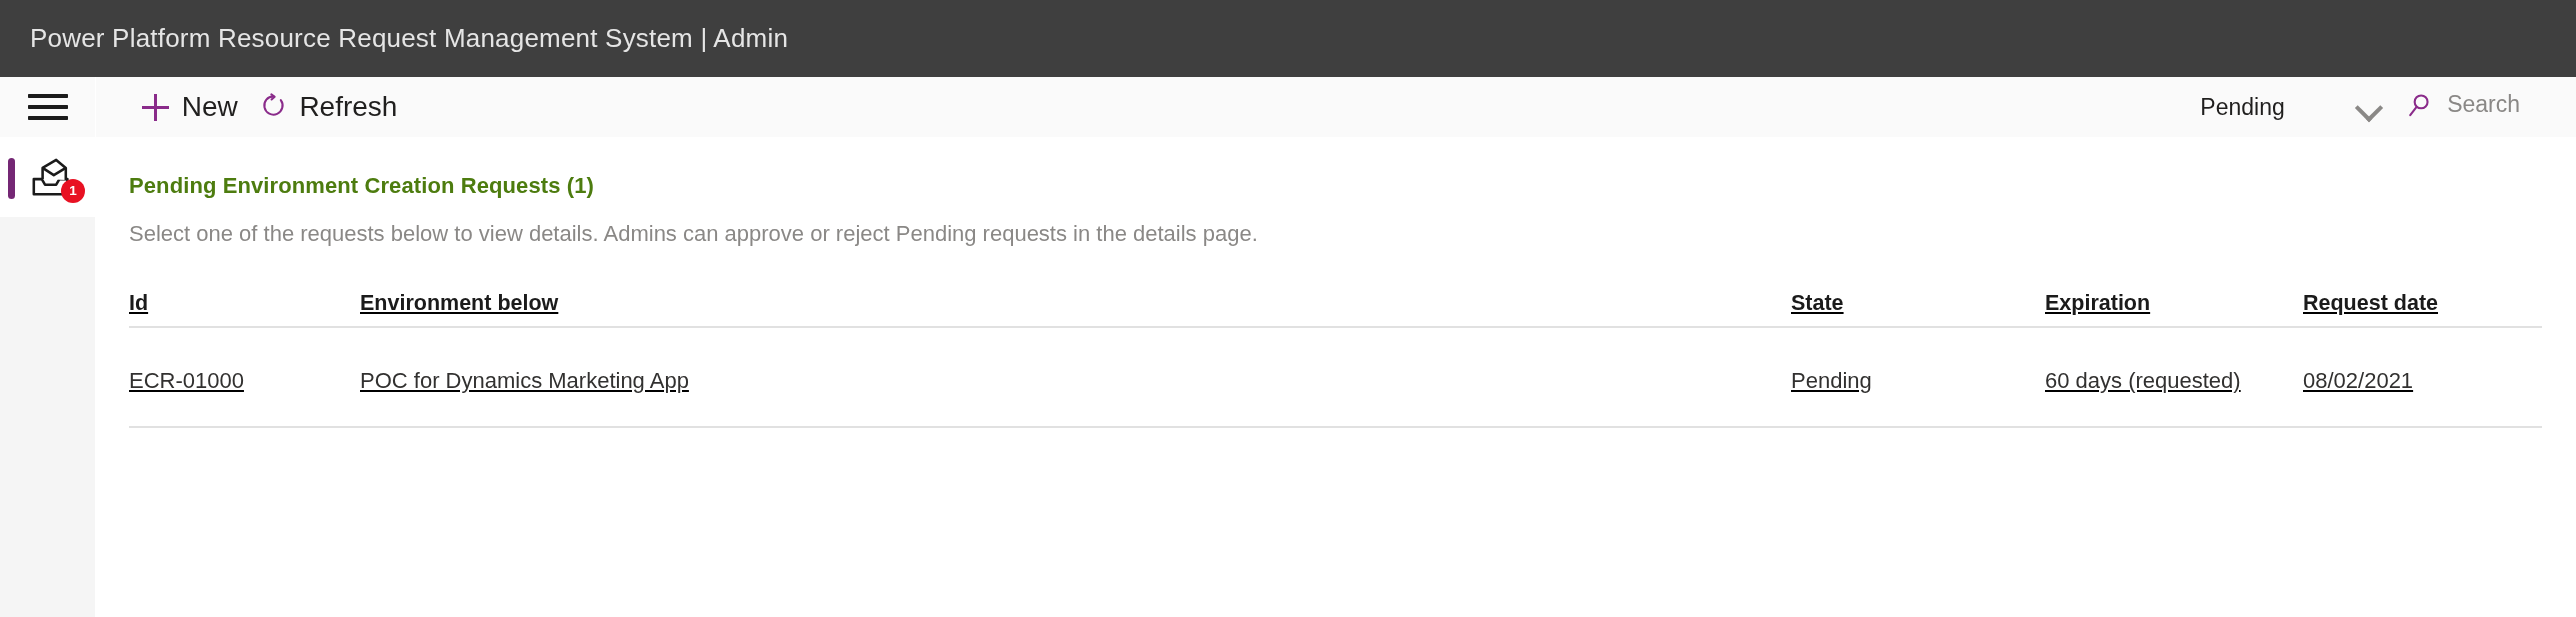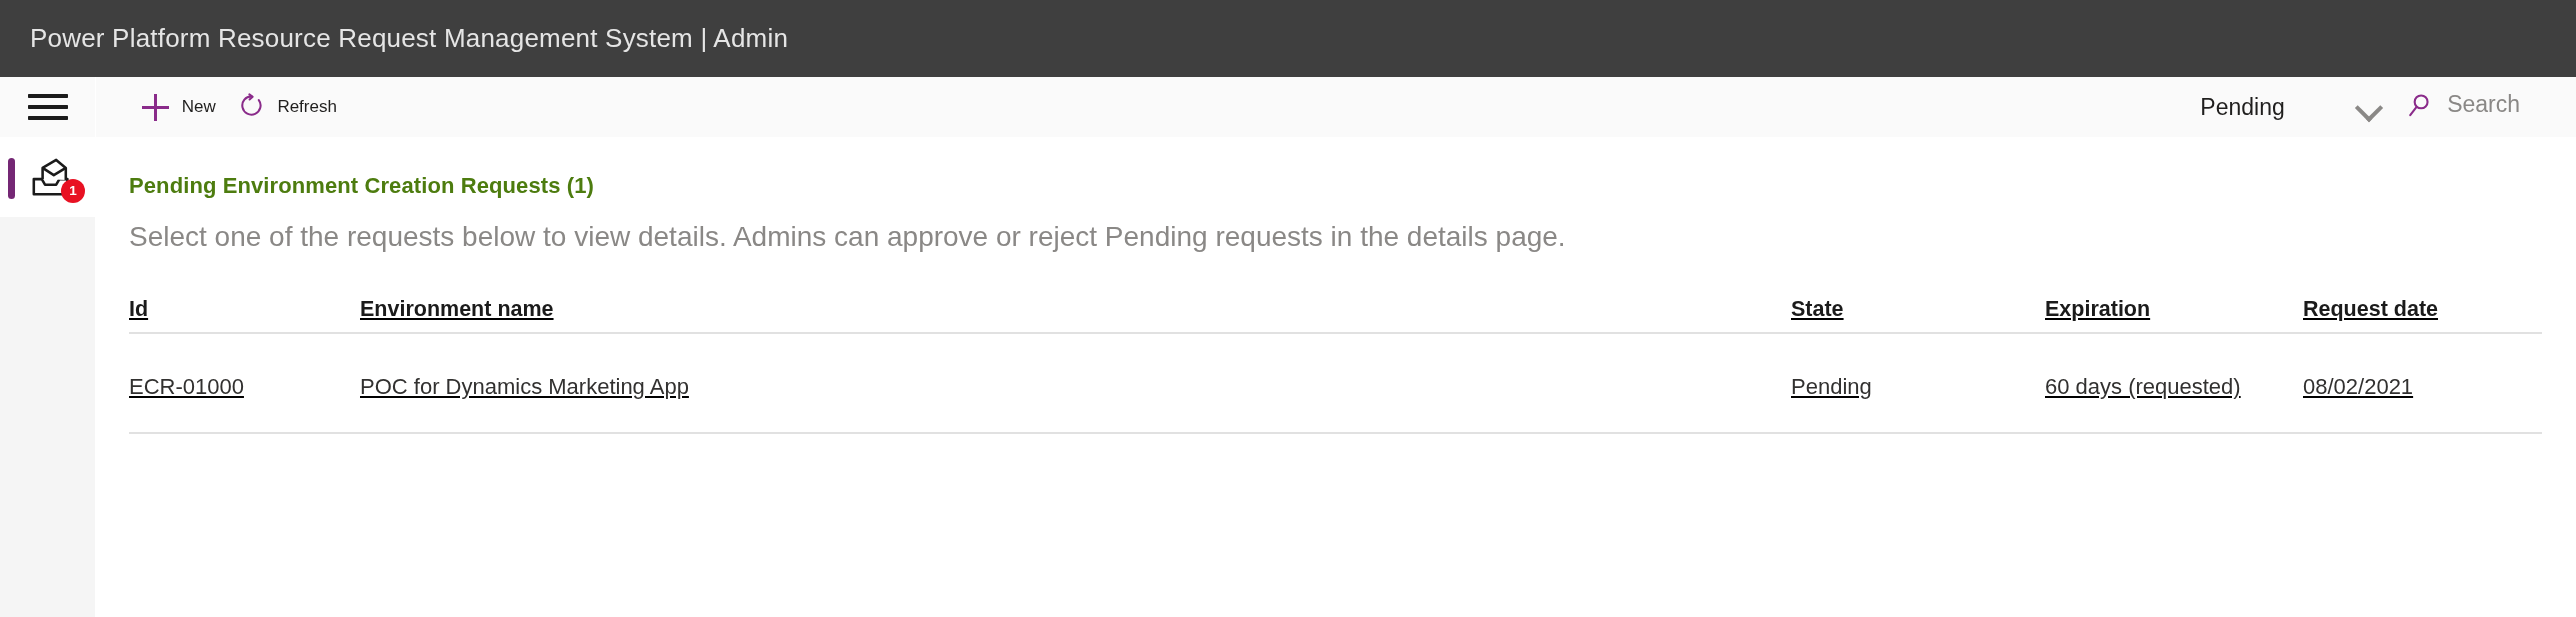"New" .cmd-label { font-size: 17px -> 28px }
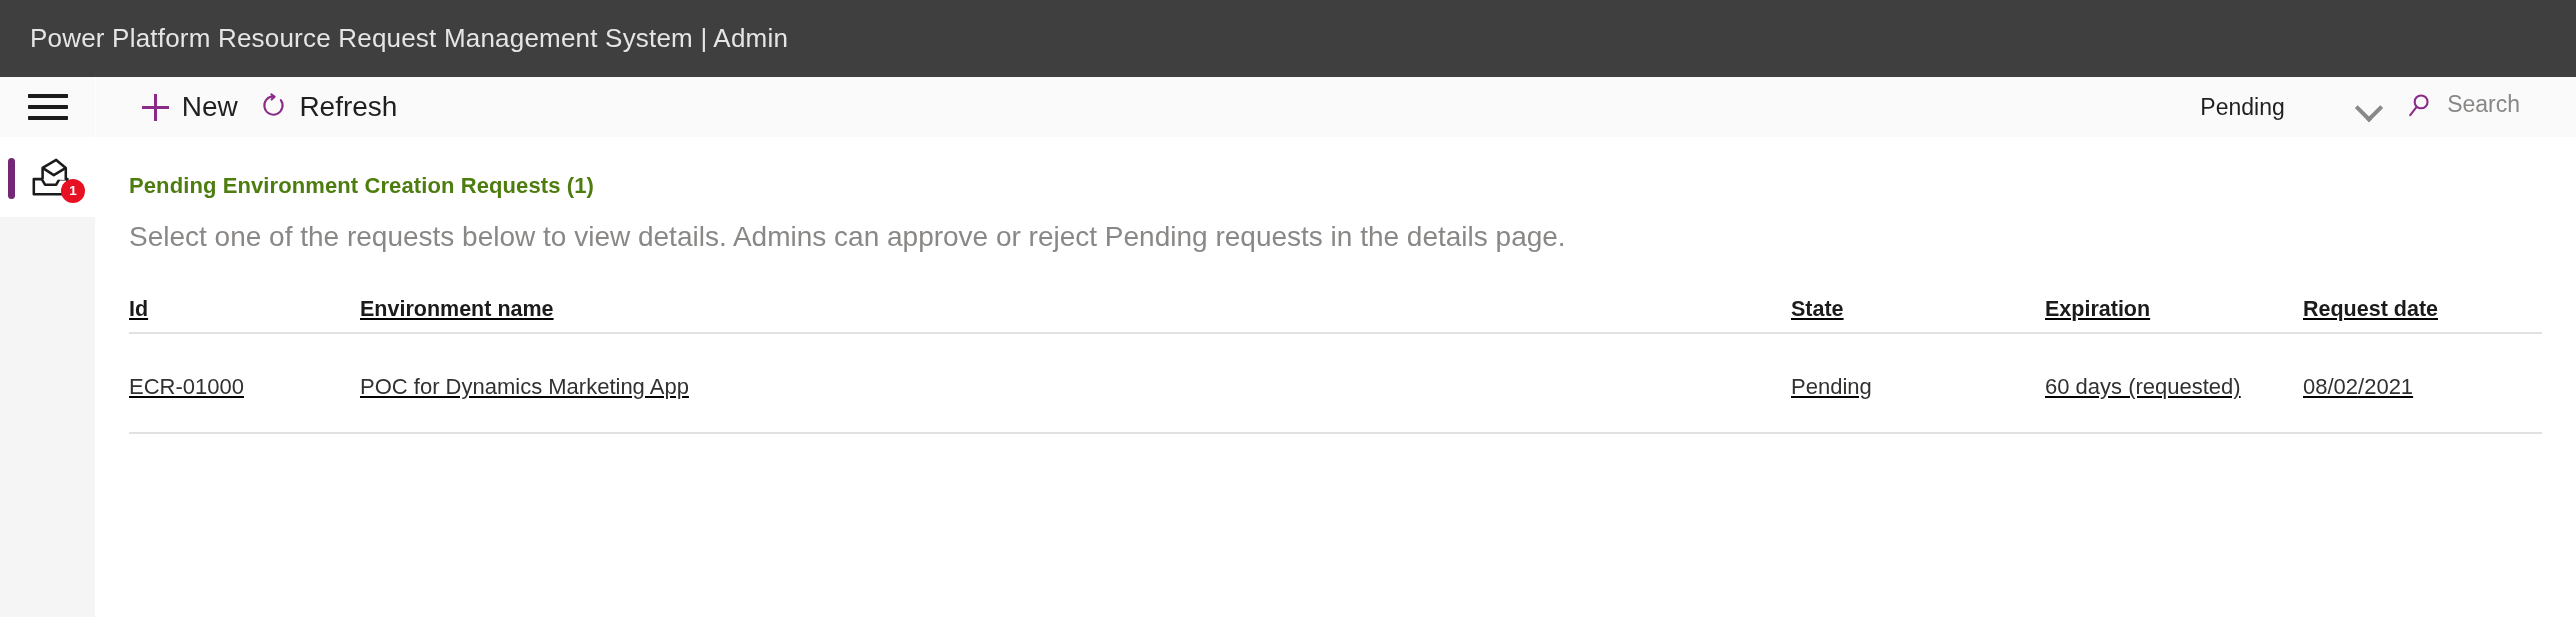"Select one of the requests" .page-subtitle { font-size: 28px -> 22px }
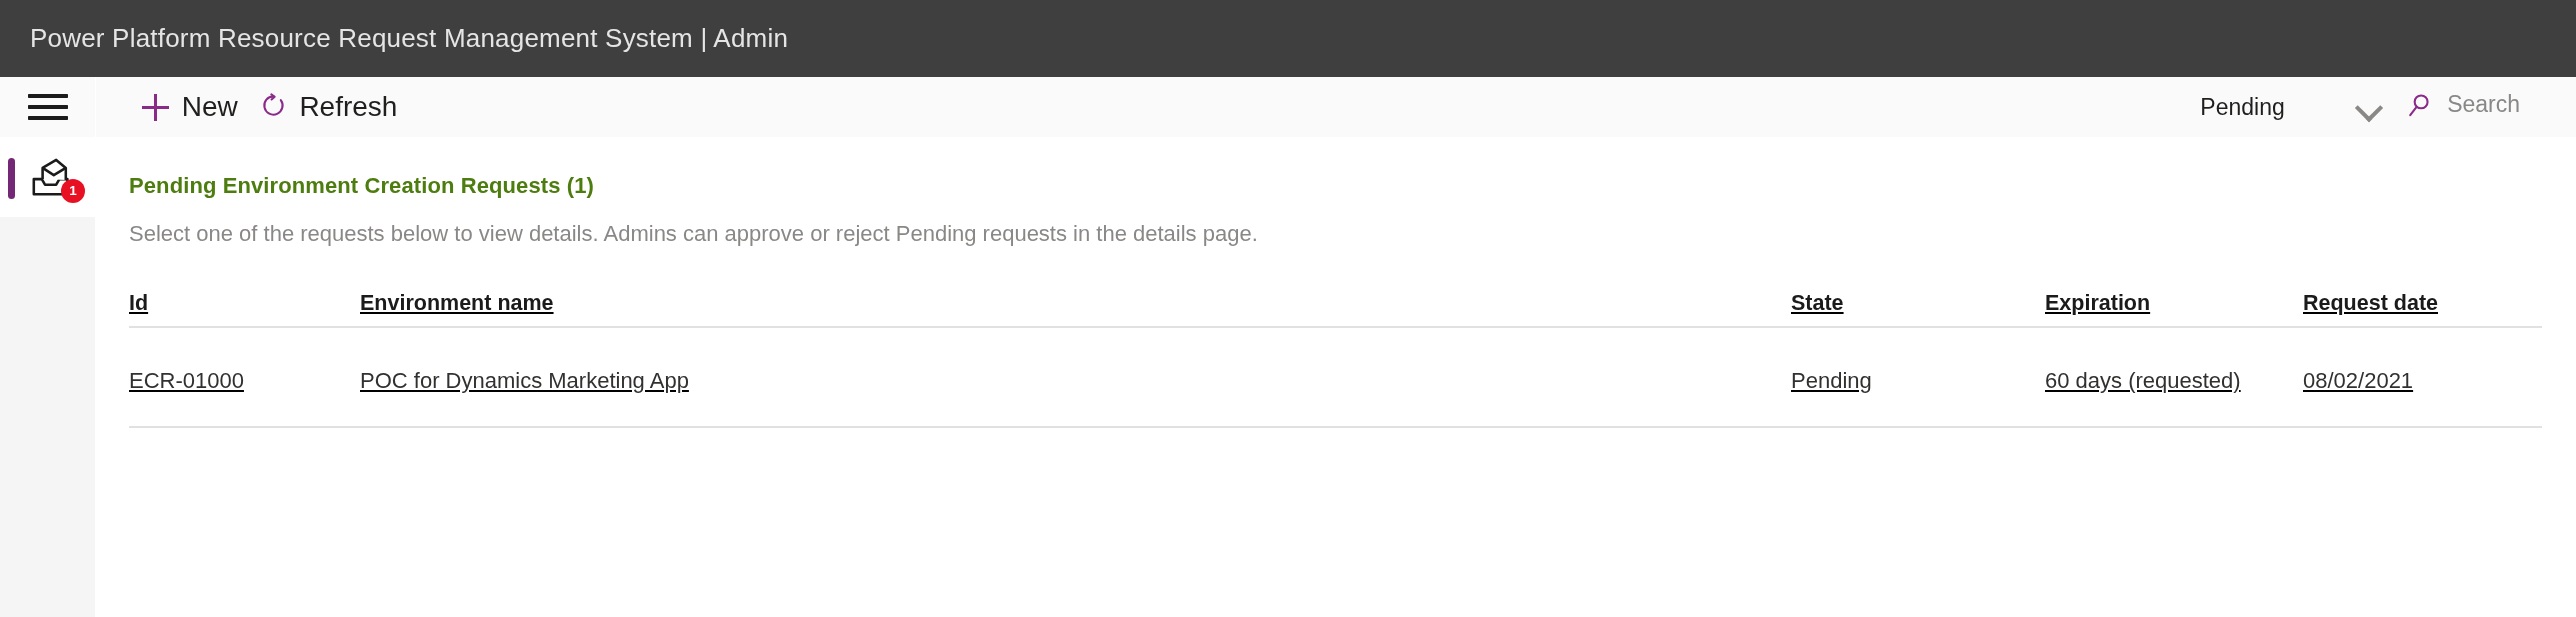"Environment name" div.cell { text: name -> below }
